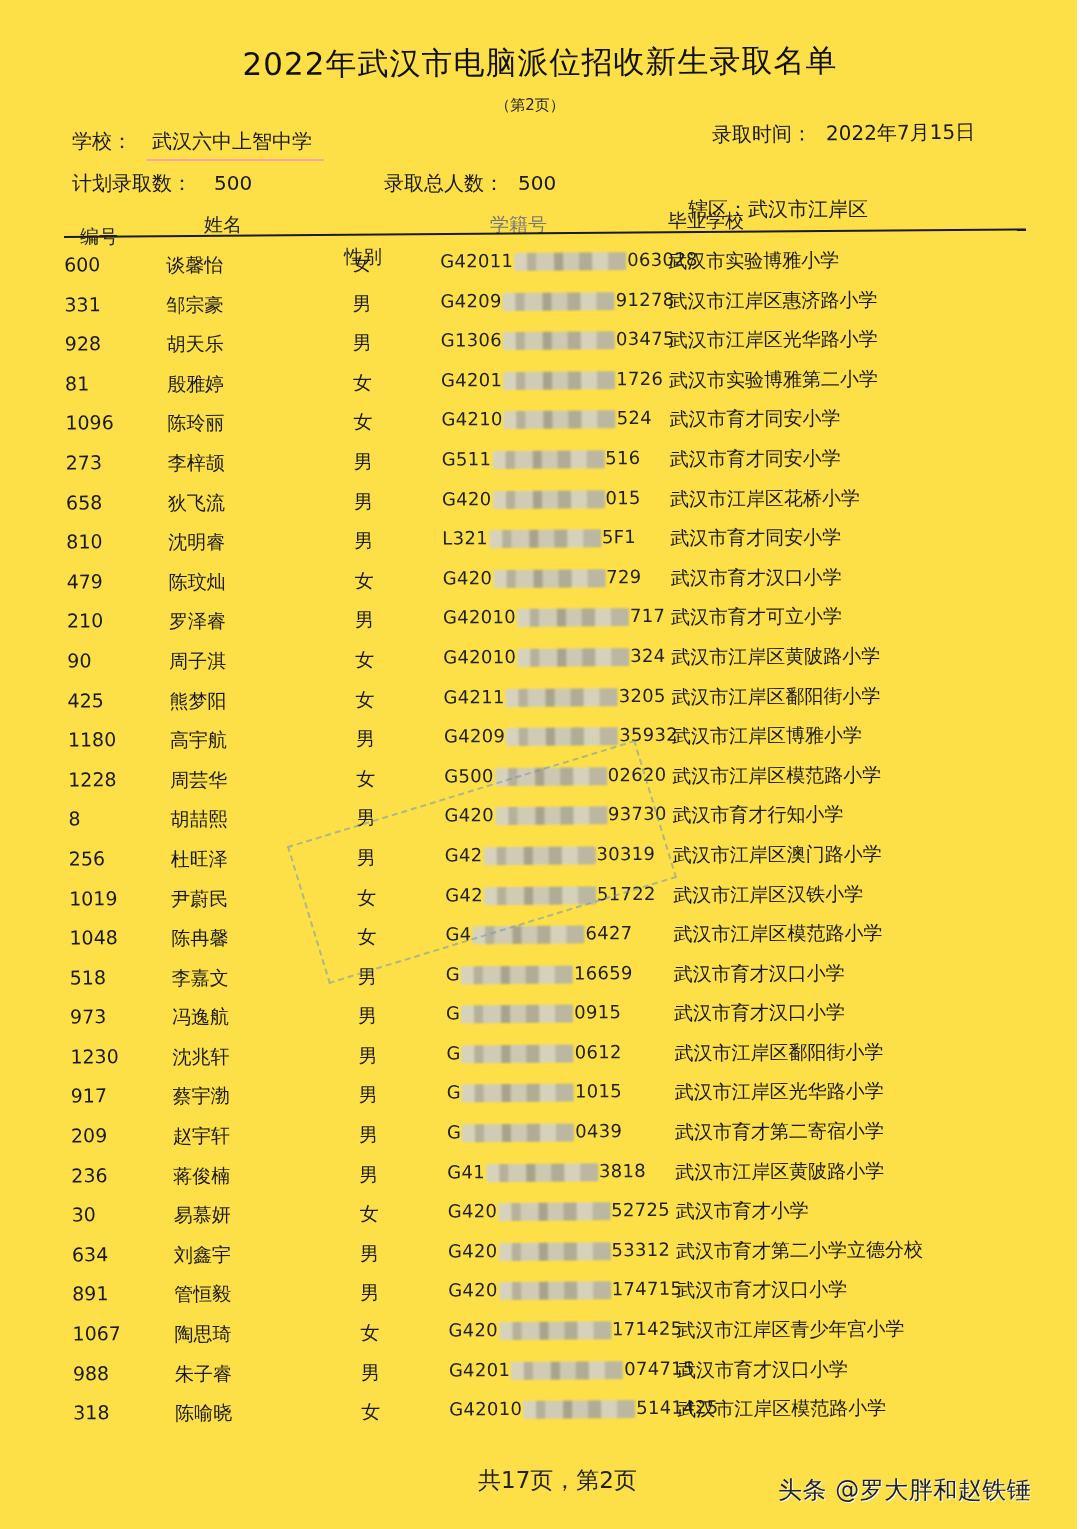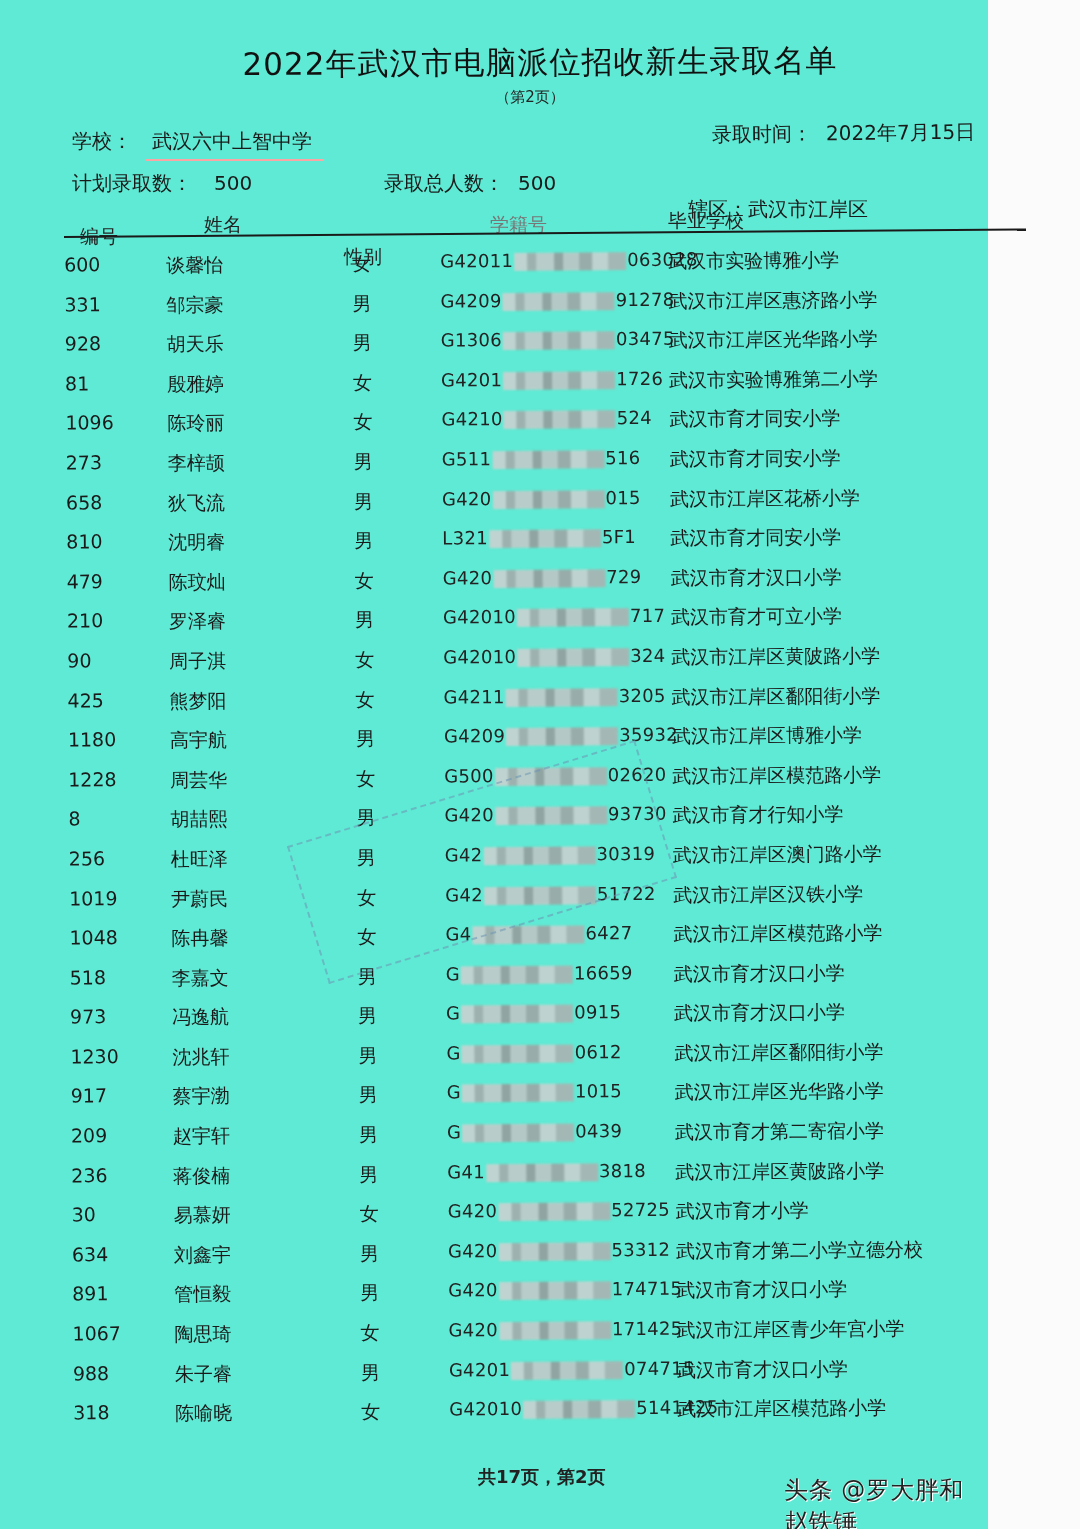"2022年武汉市电脑派位招收新生录取名单" .page { background: #5eead4 -> #fde047; width: 988px -> 1077px }
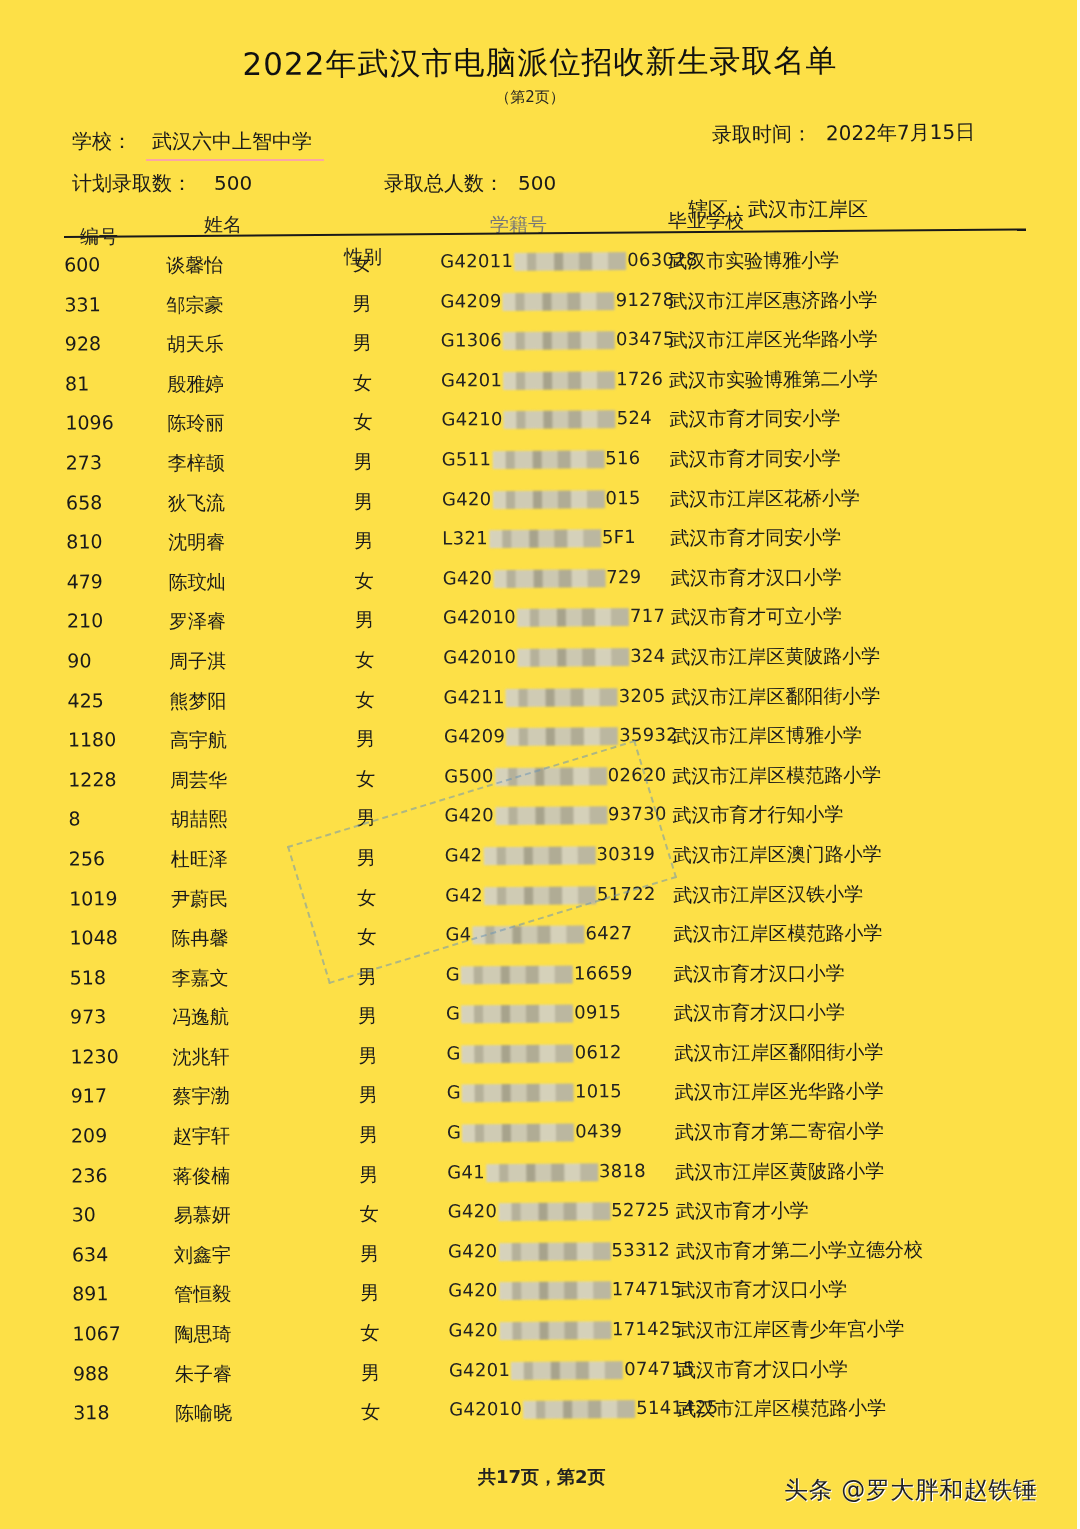"（第2页）" .subtitle { top: 88px -> 96px }
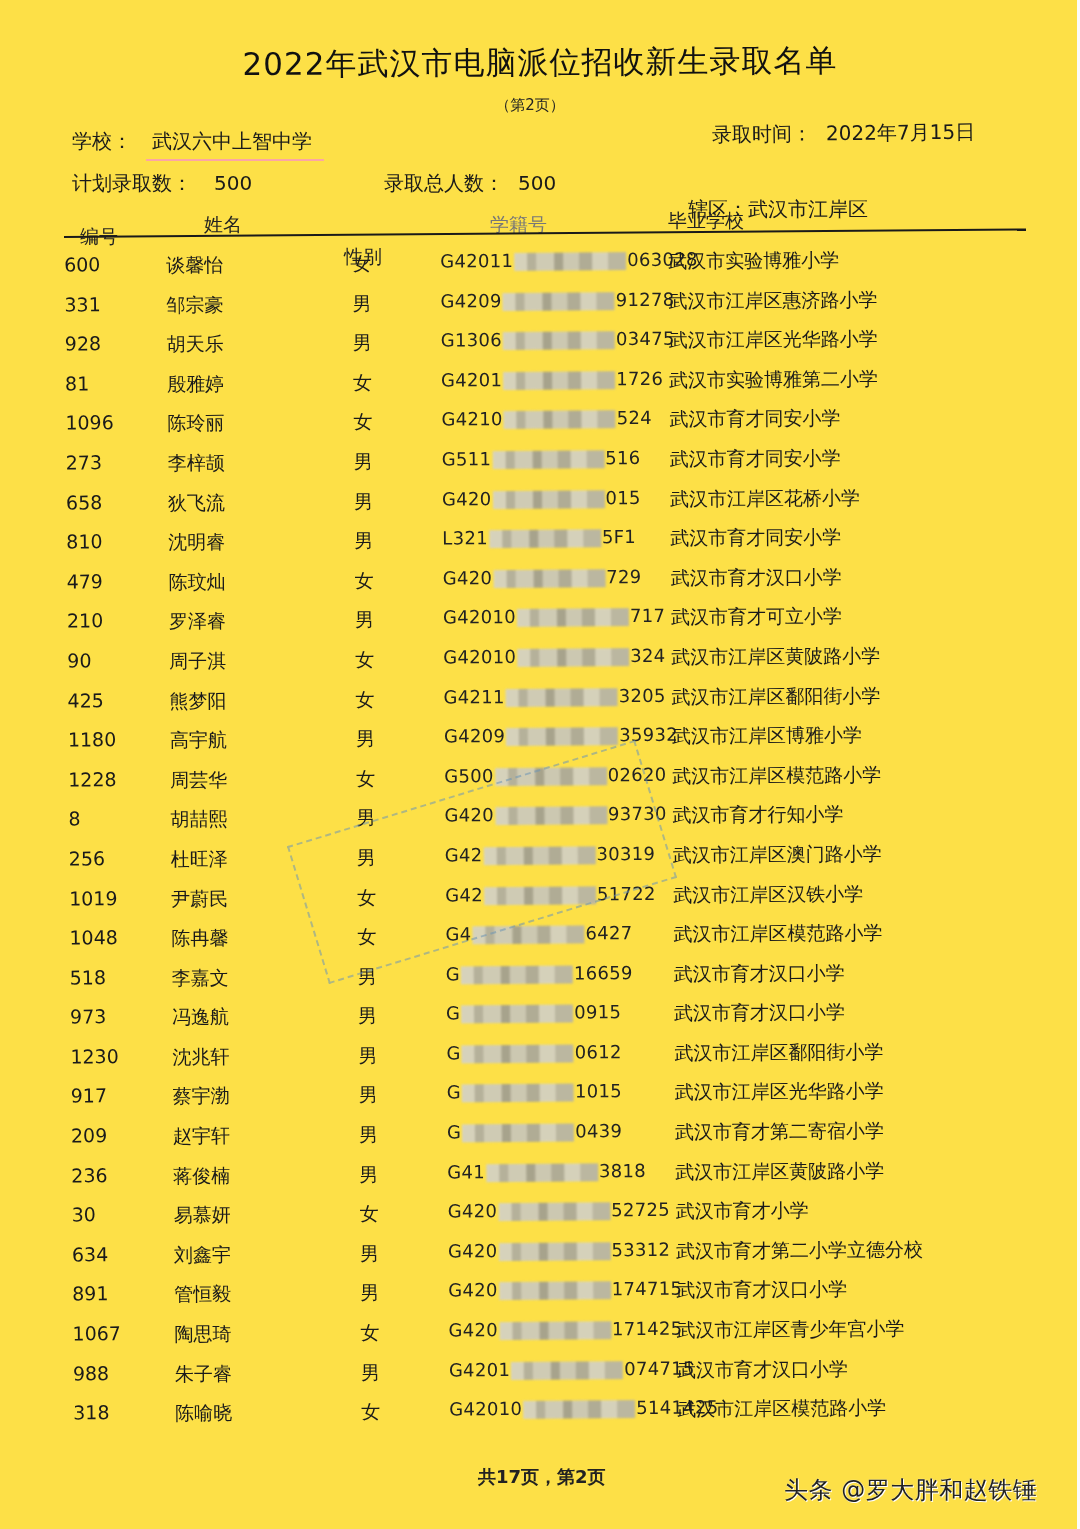"共17页，第2页" .footer { font-size: 18px -> 23px; font-weight: bold -> none }
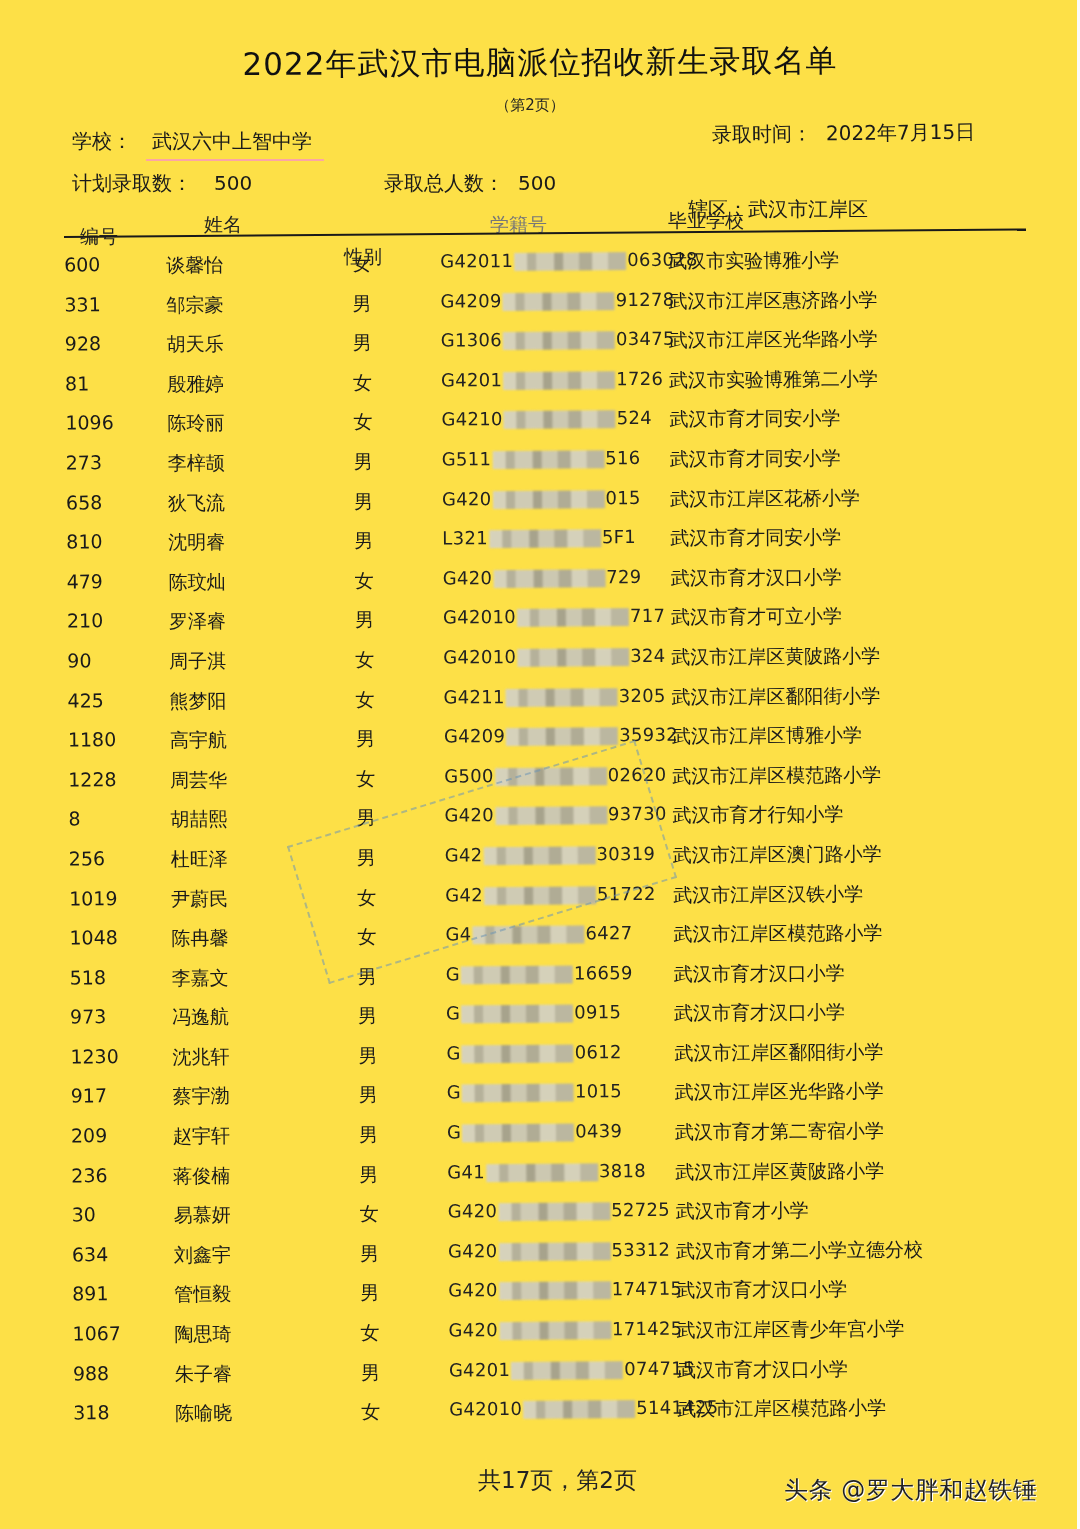"头条 @罗大胖和赵铁锤" .watermark { margin-left: 6px -> none }
